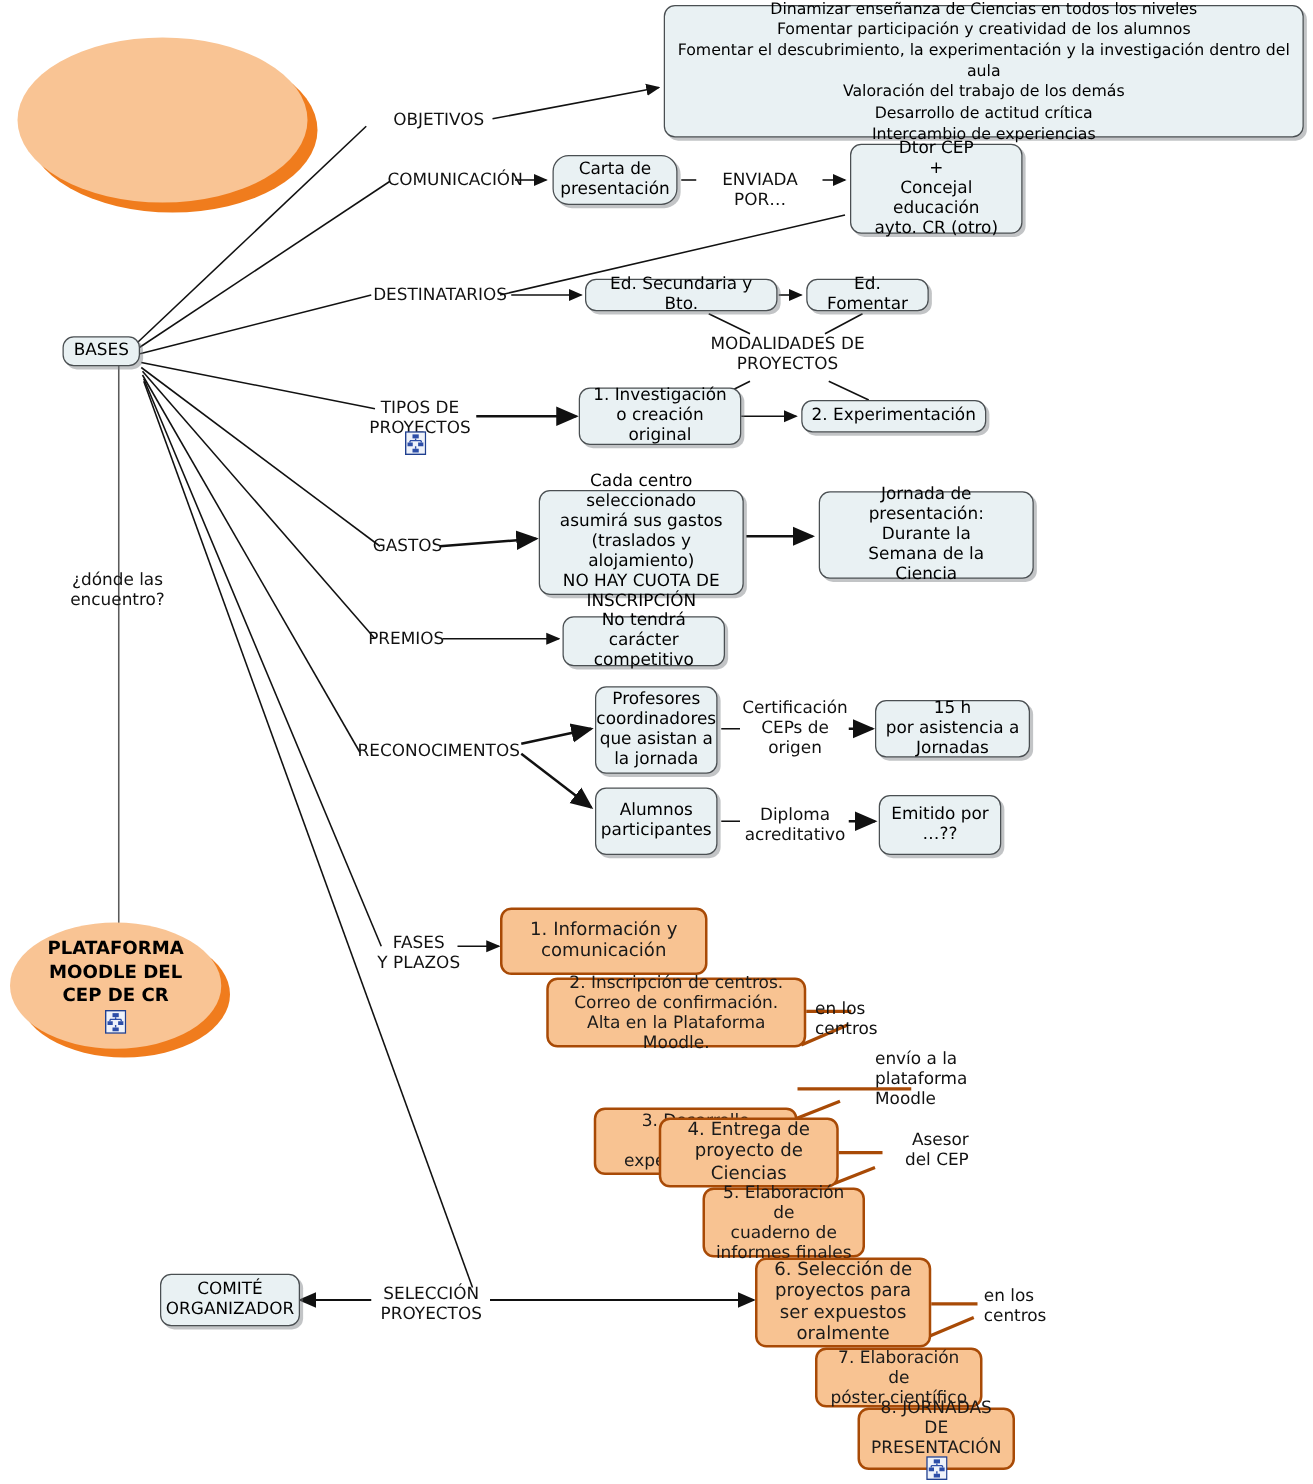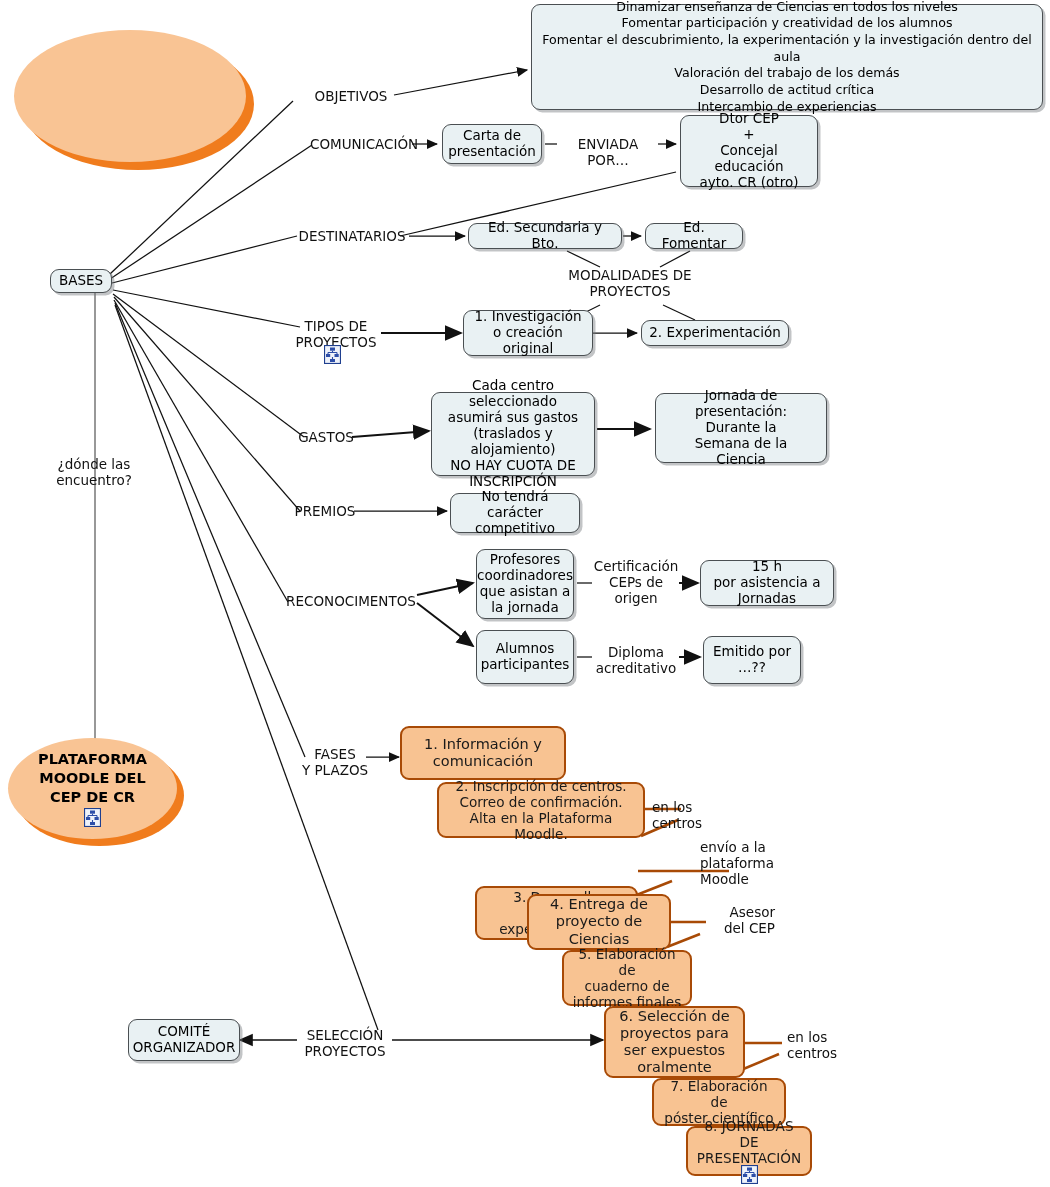"Carta de" div.node { border-radius: none -> 13px }
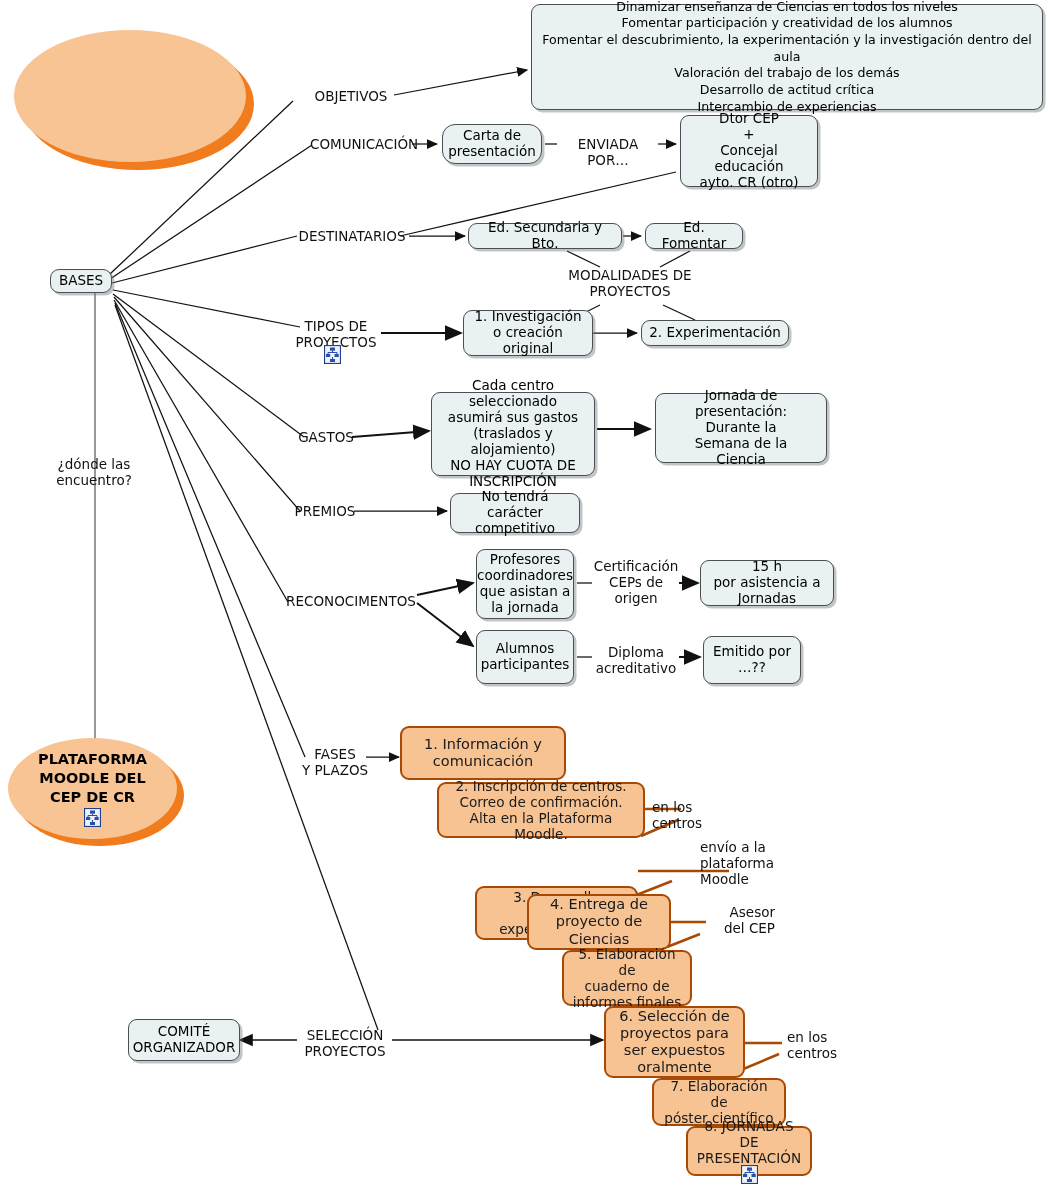"15 h" div.node { width: 134px -> 124px }
